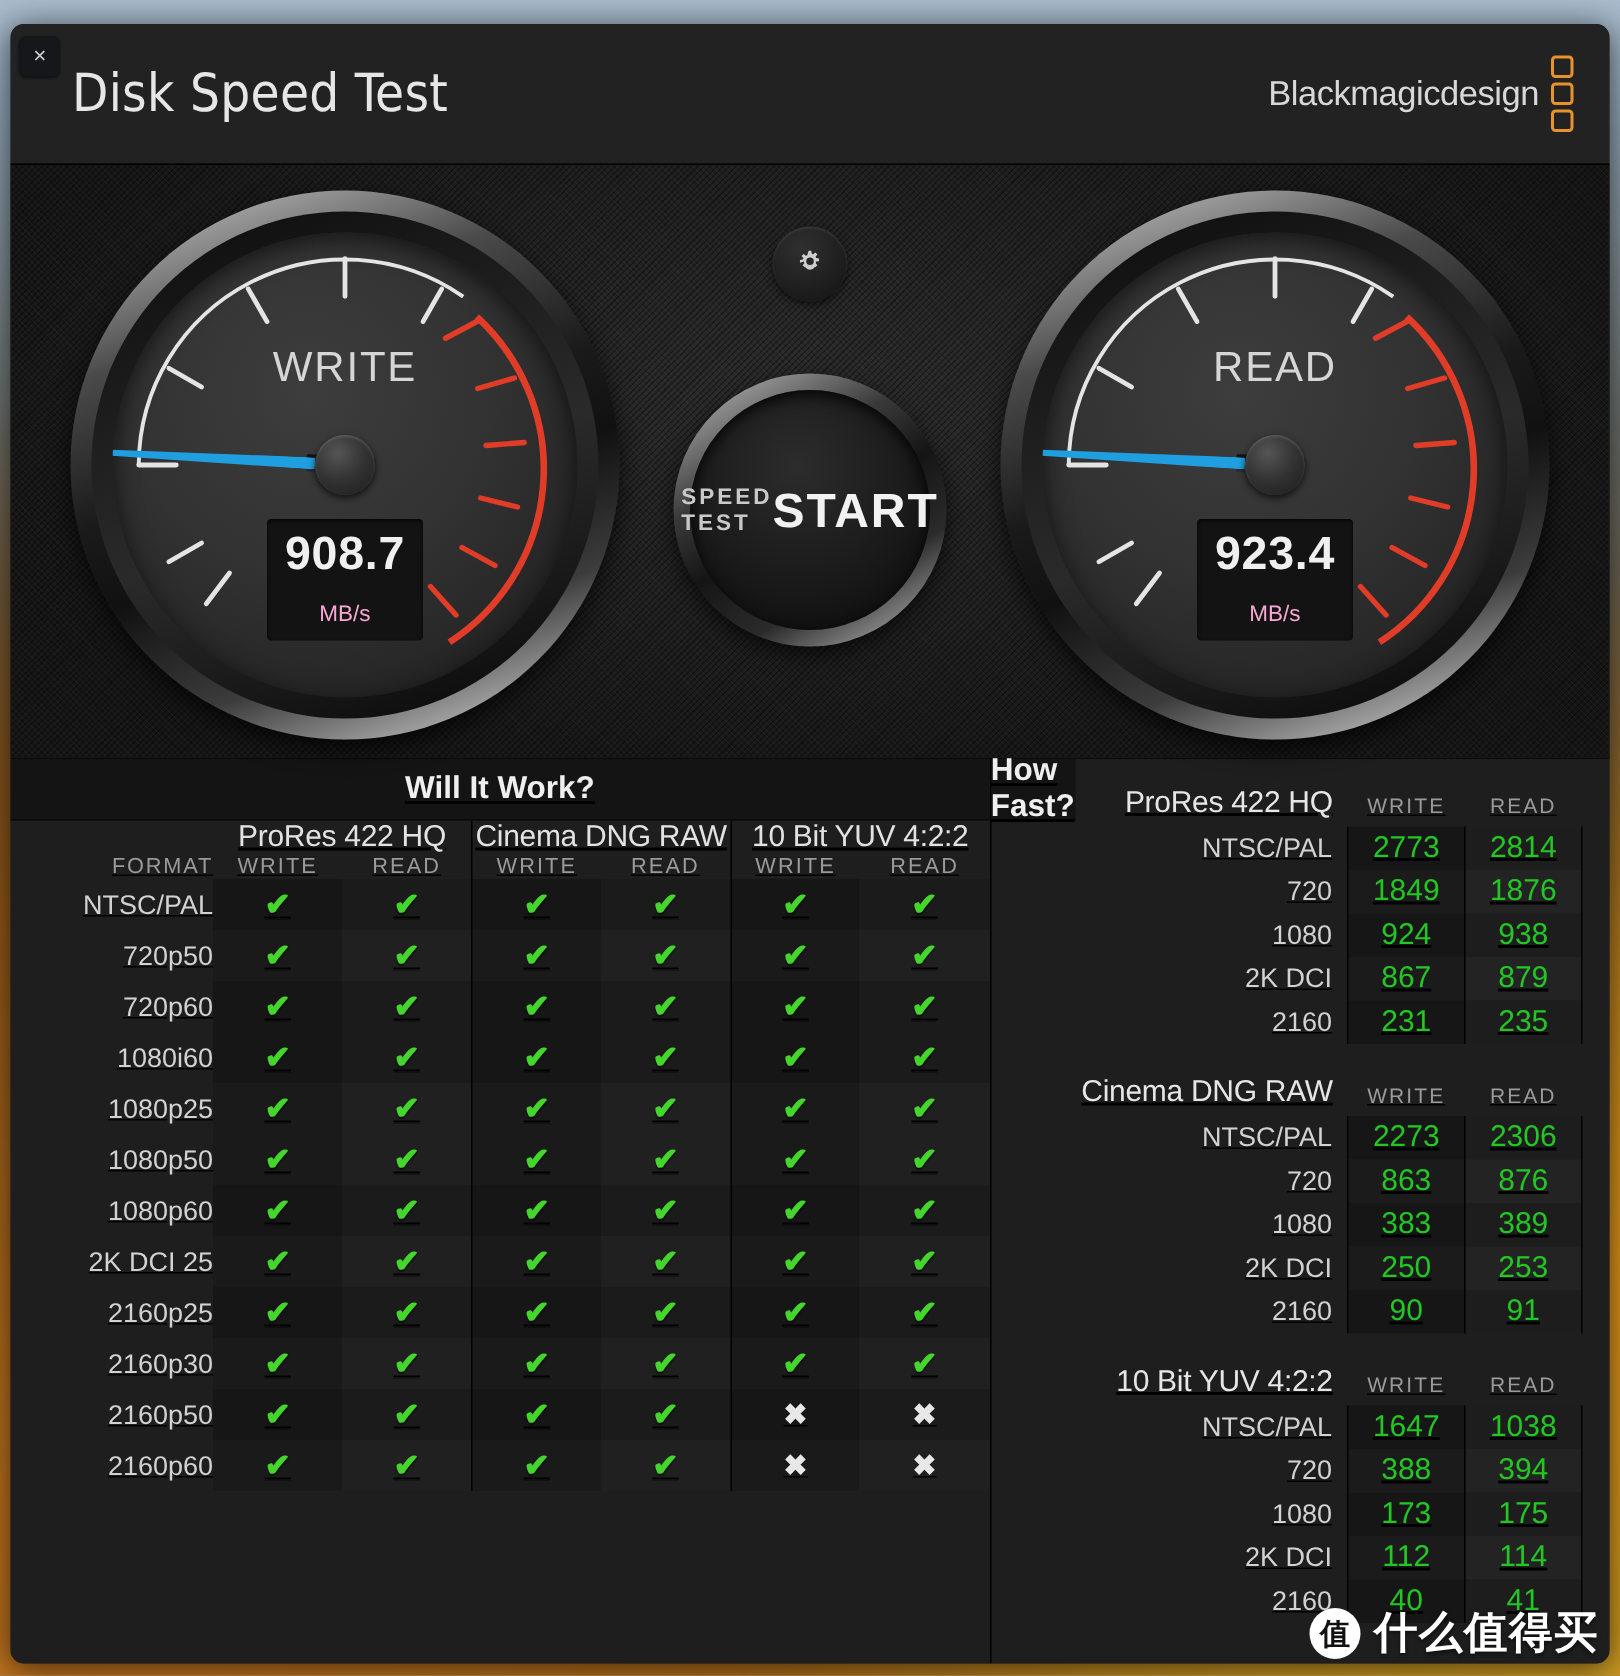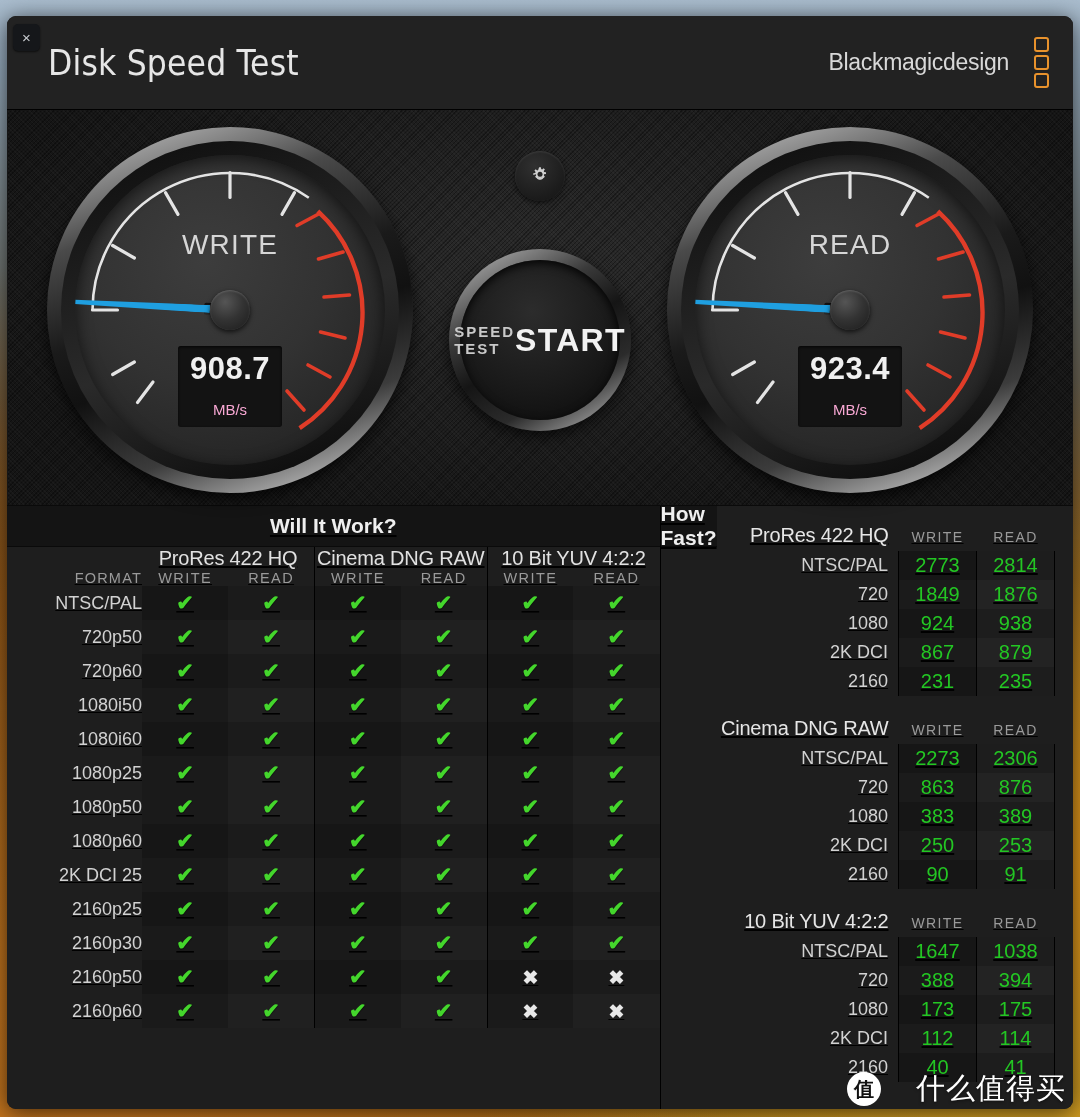"Blackmagicdesign" #brand { gap: 25px -> 8px }
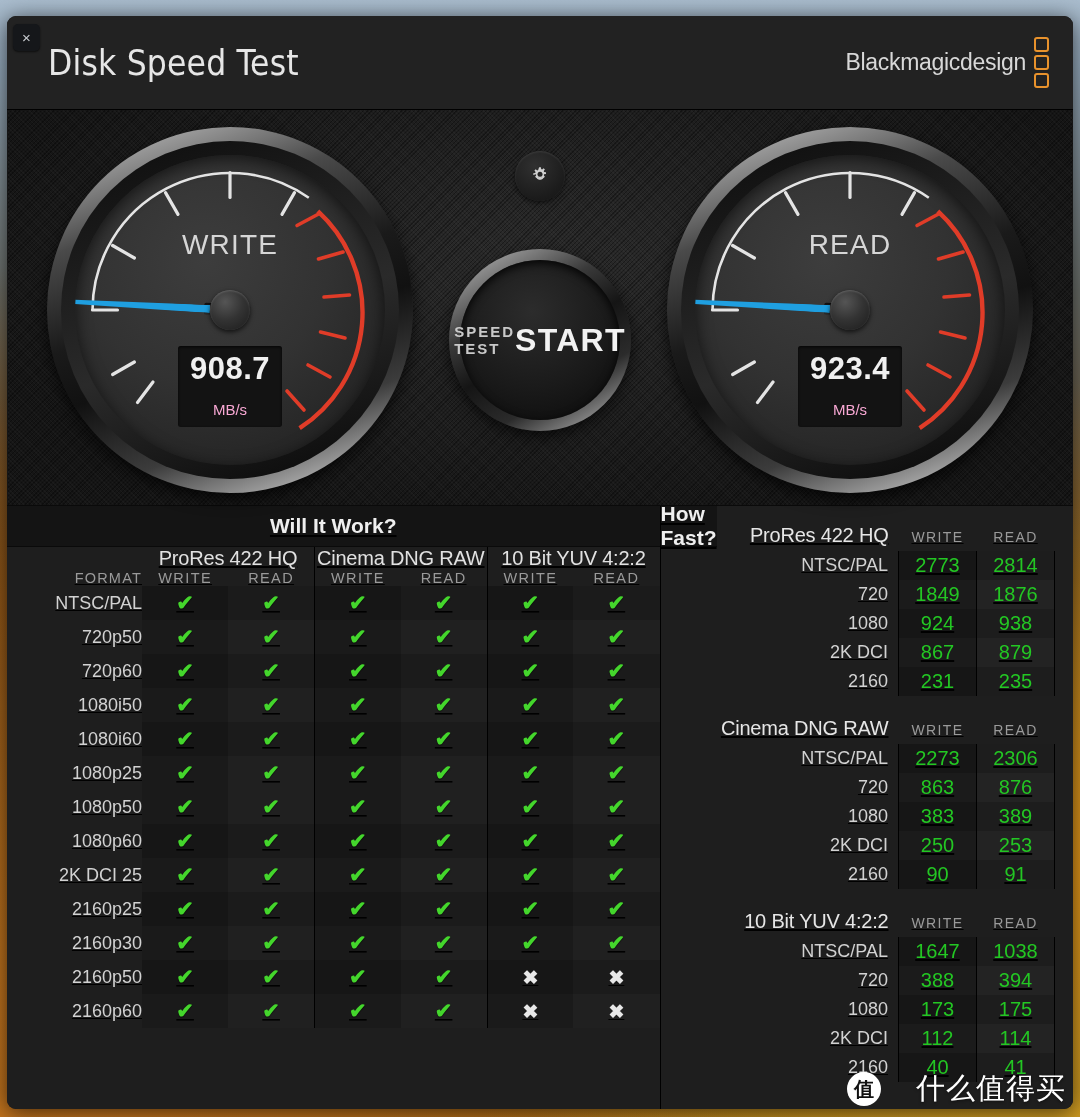"1080i50" tr.alt { html: <tr> <td>1080i50</td> <td><span>✔</span></td> <td><span>✔</span></td> <td><span>✔</span></td> <td><span>✔</span></td> <td><span>✔</span></td> <td><span>✔</span></td> </tr> -> none }
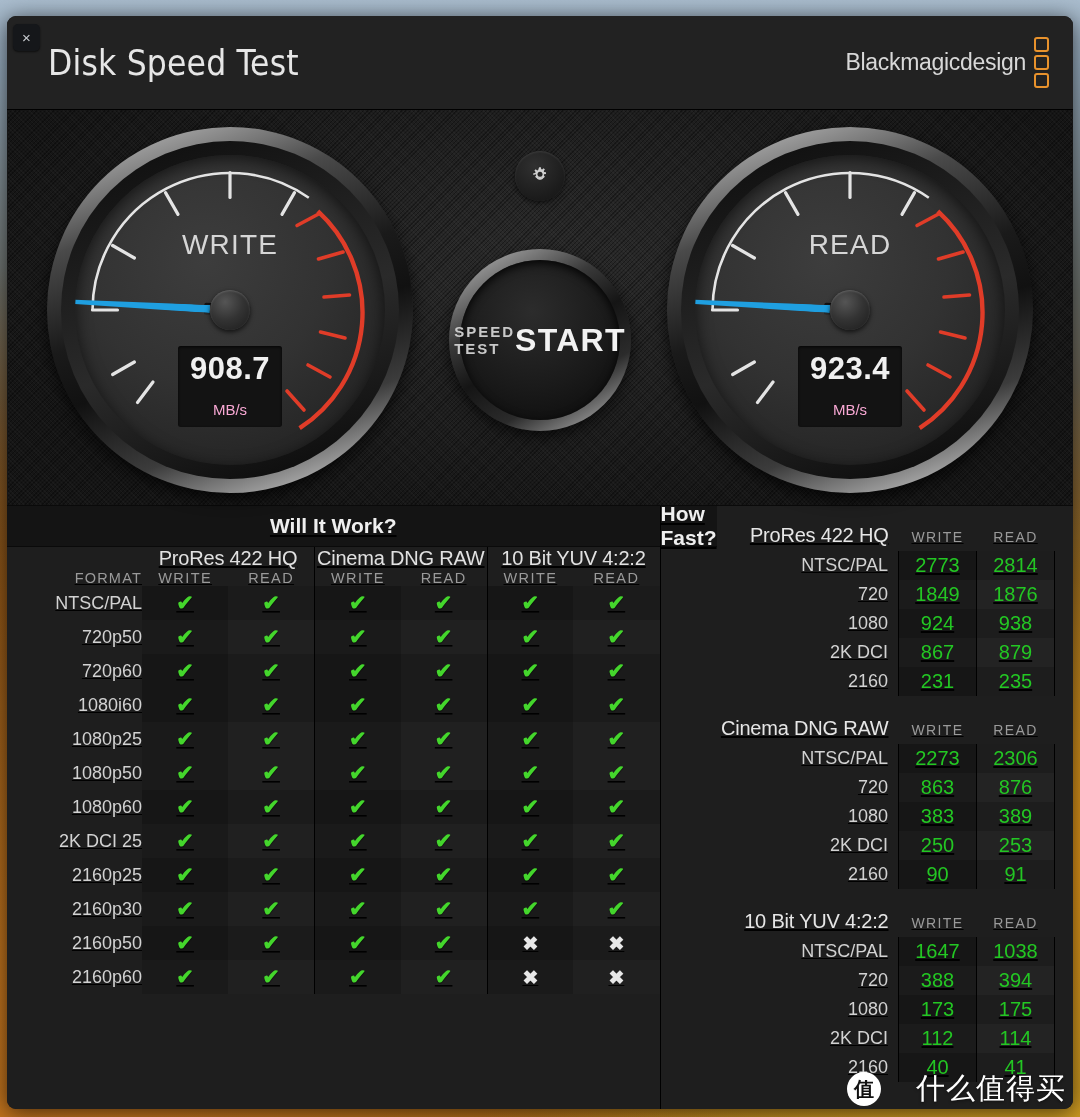"什么值得买" #wm-text { font-weight: normal -> bold; margin-left: 26px -> none }
